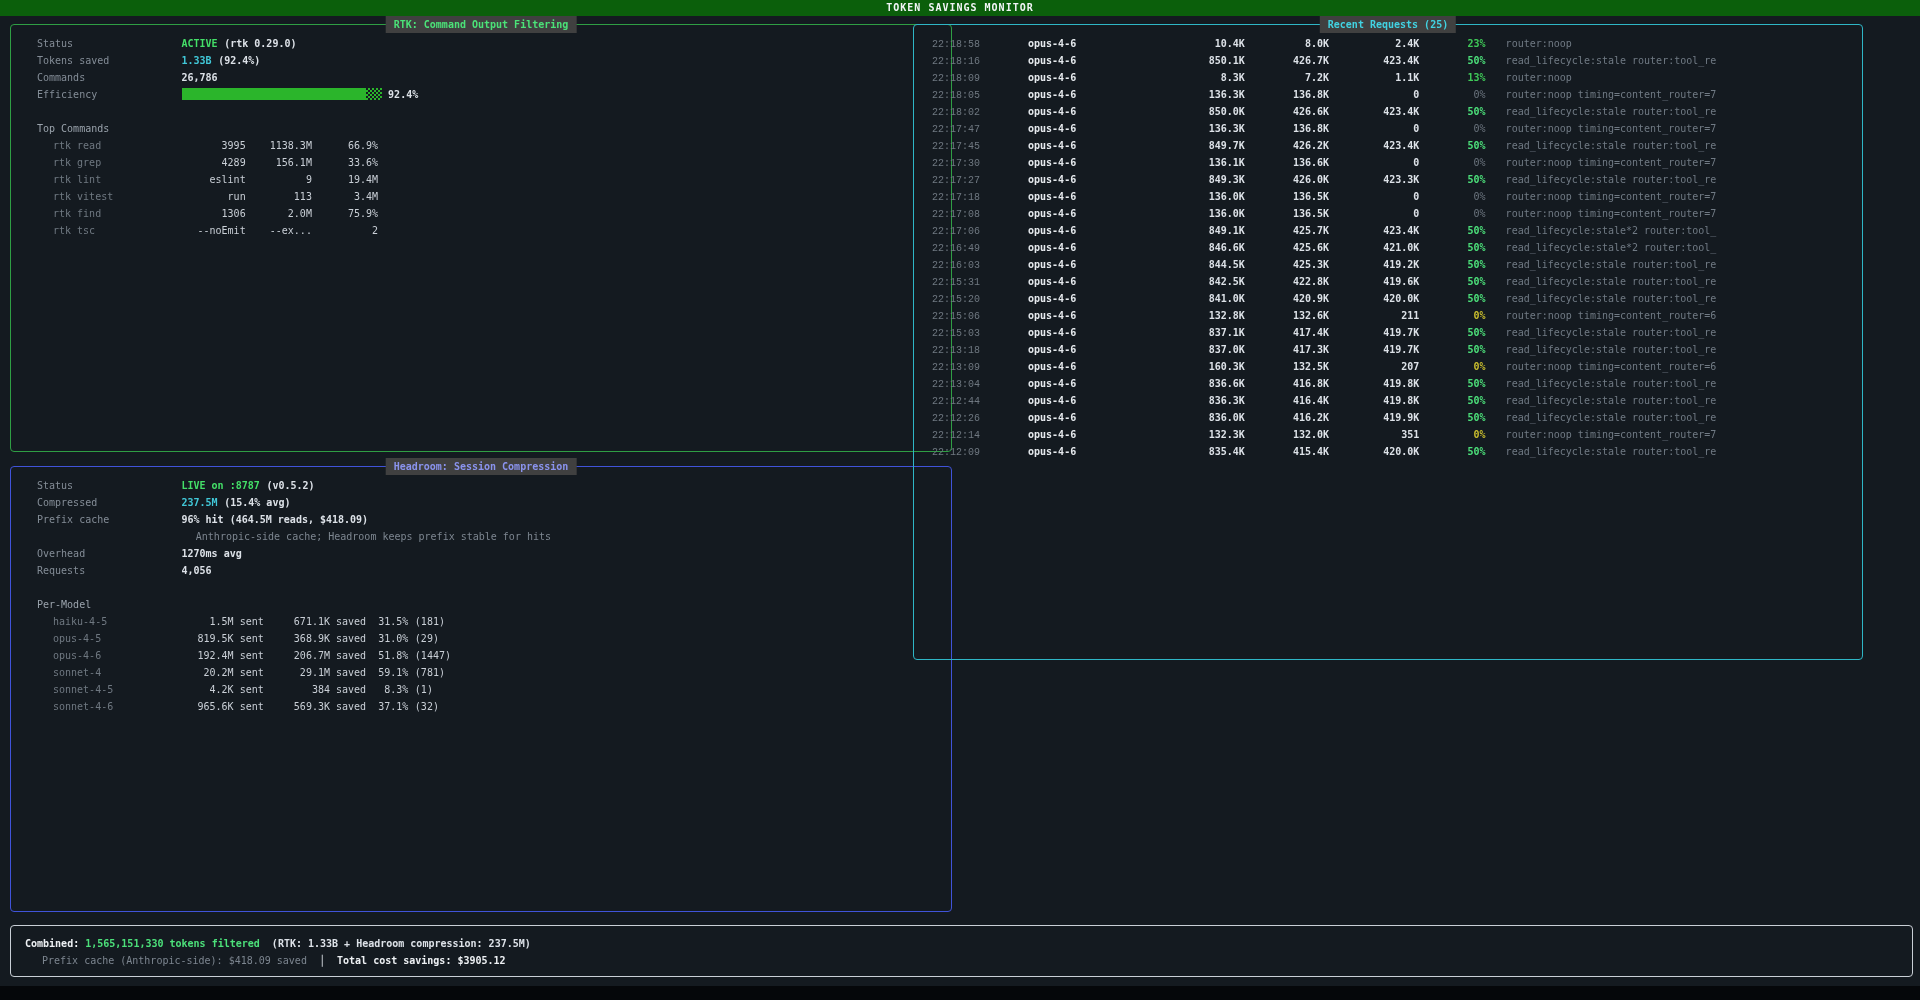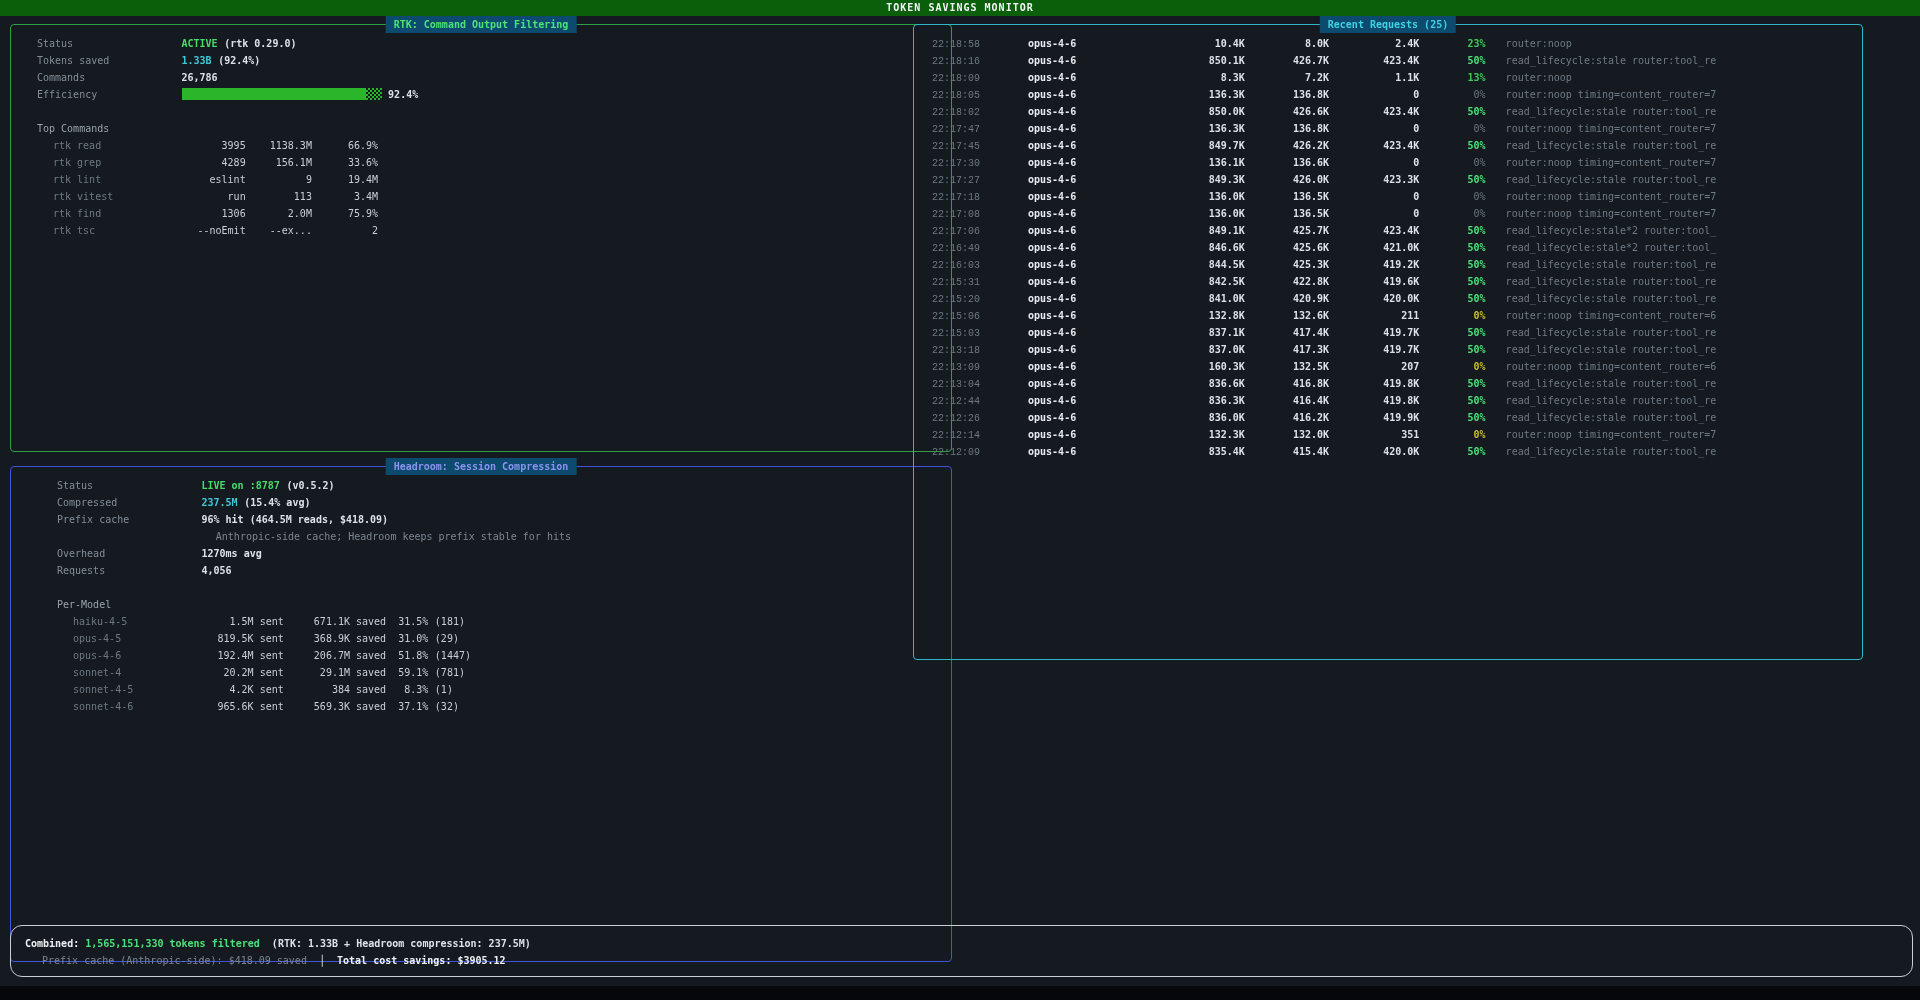"RTK: Command Output Filtering" .panel-title { background: #0c4a6e -> #404040 }
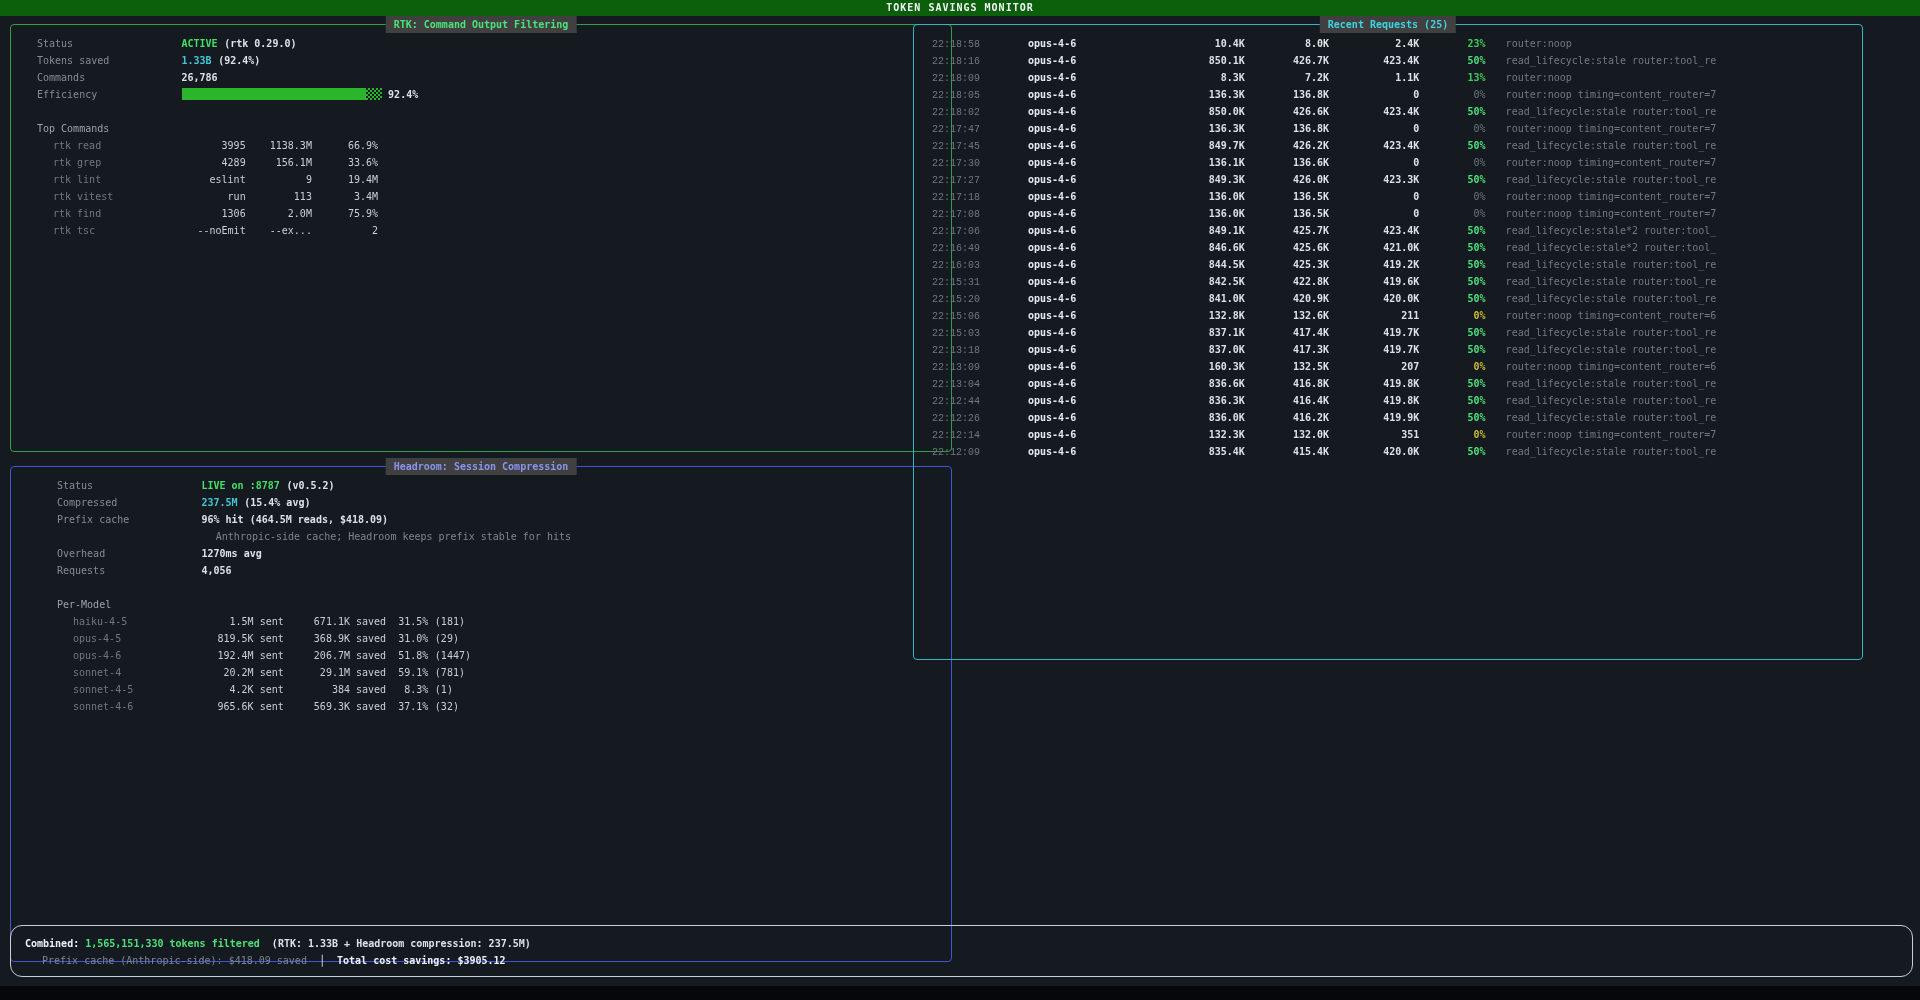"Headroom: Session Compression" #headroom-panel { height: 496px -> 446px; padding-left: 20px -> none }
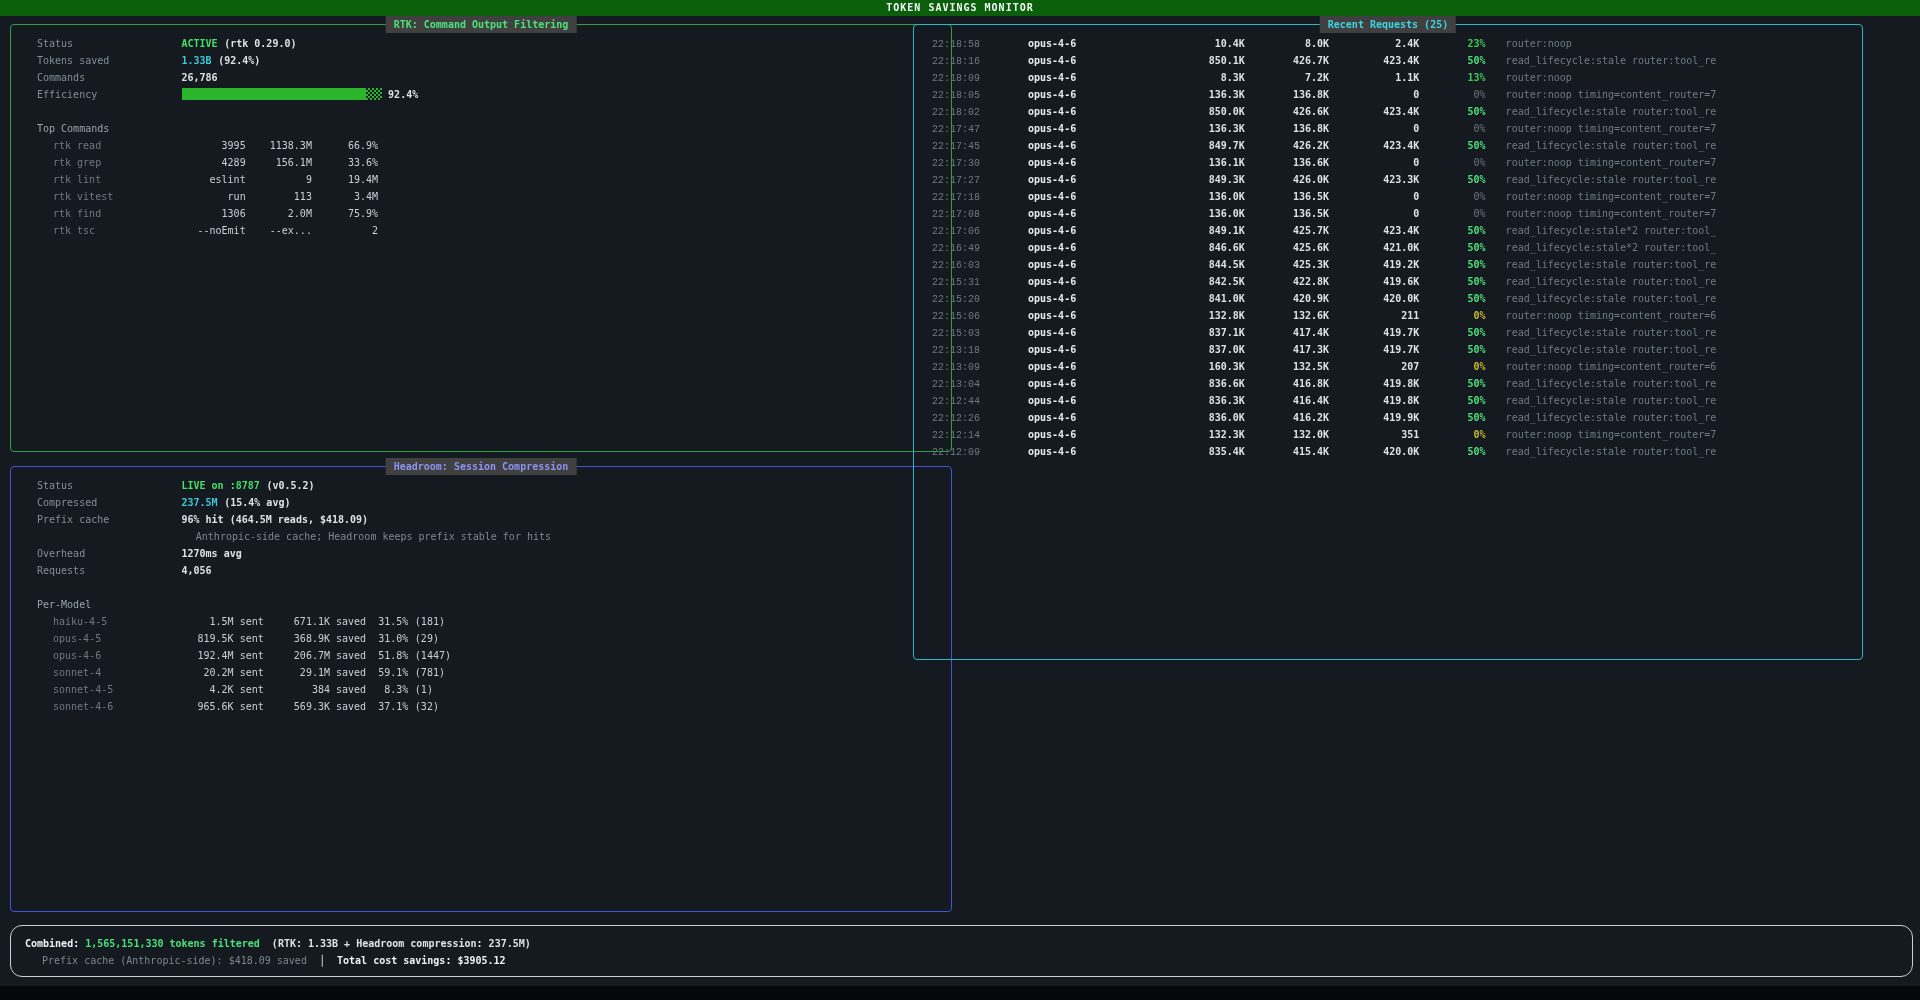"Combined: 1,565,151,330 tokens filtered" #footer-bar { border-radius: 12px -> 4px }
